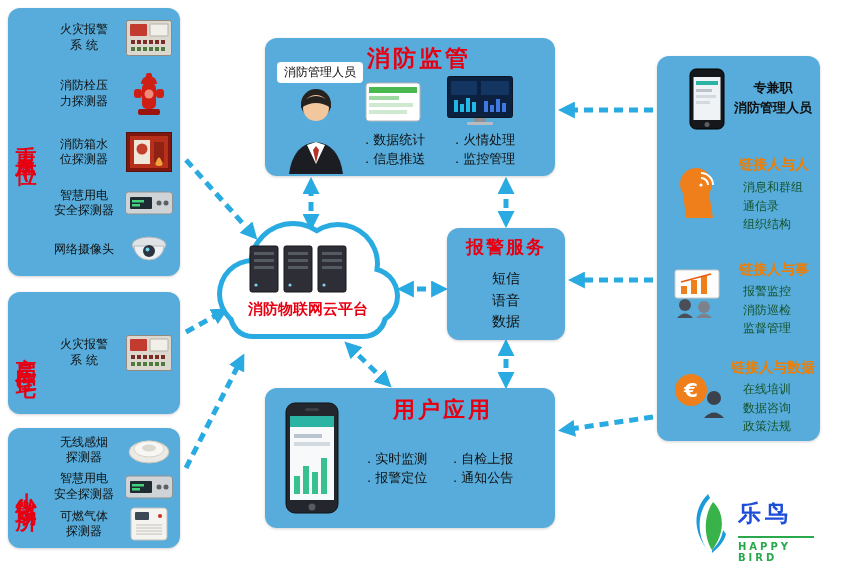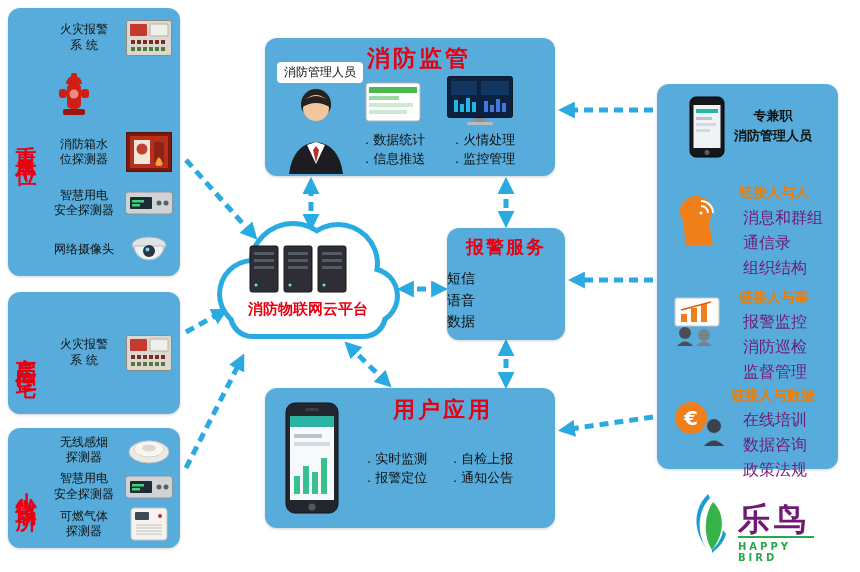"消防栓压" div.dlabel { html: none -> <div>消防栓压 力探测器</div> }
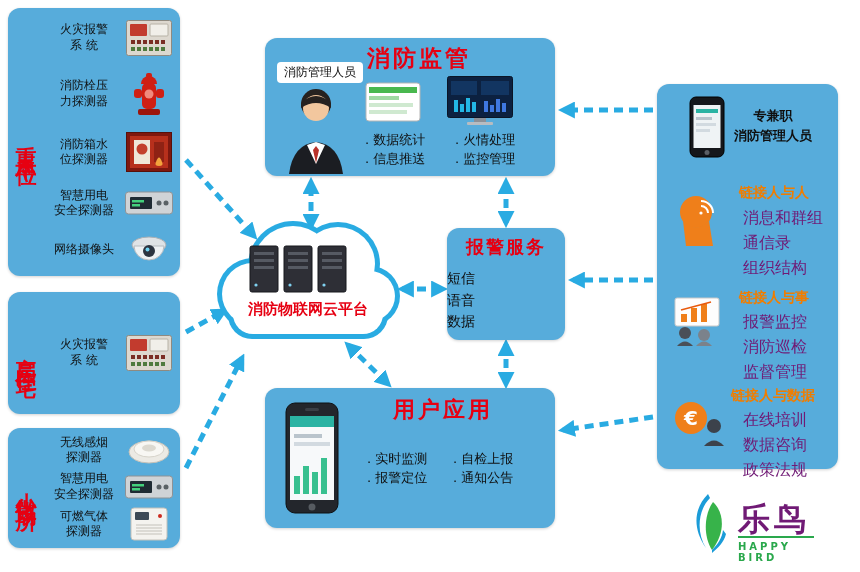"专兼职" div.bluebox { top: 84px -> 56px; width: 181px -> 163px }
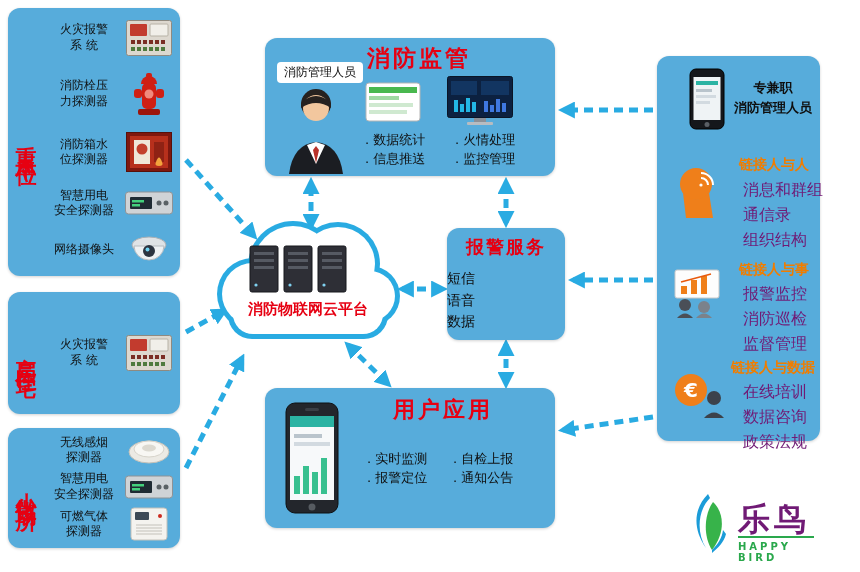"消息和群组" .sec-items div { color: #701a75 -> #14532d; font-size: 16px -> 12px }
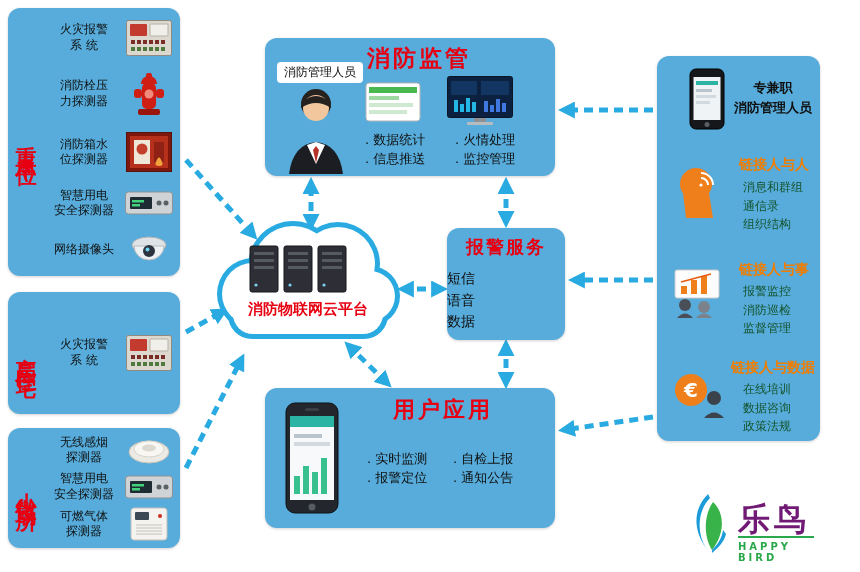"短信" .alarm-items { text-align: left -> center }
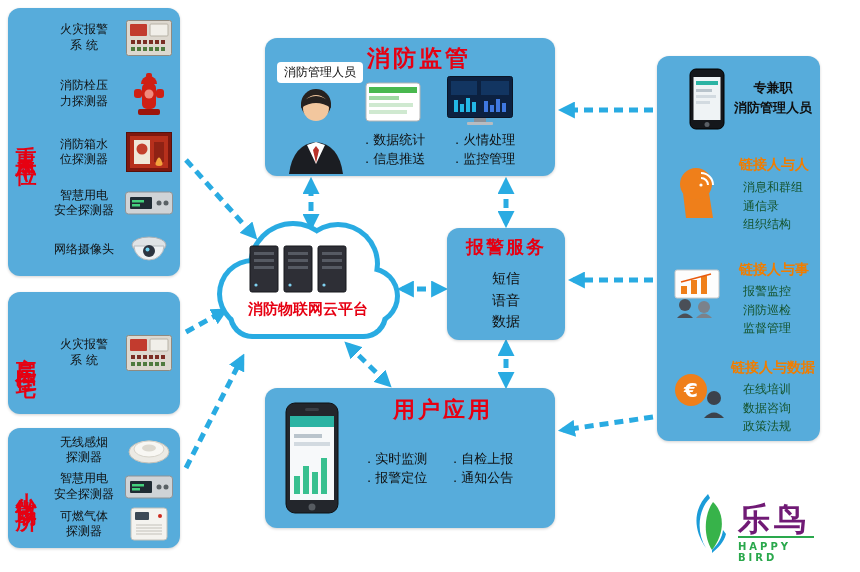"乐鸟" .logo-name { color: #701a75 -> #1d4ed8; font-size: 32px -> 23px }
